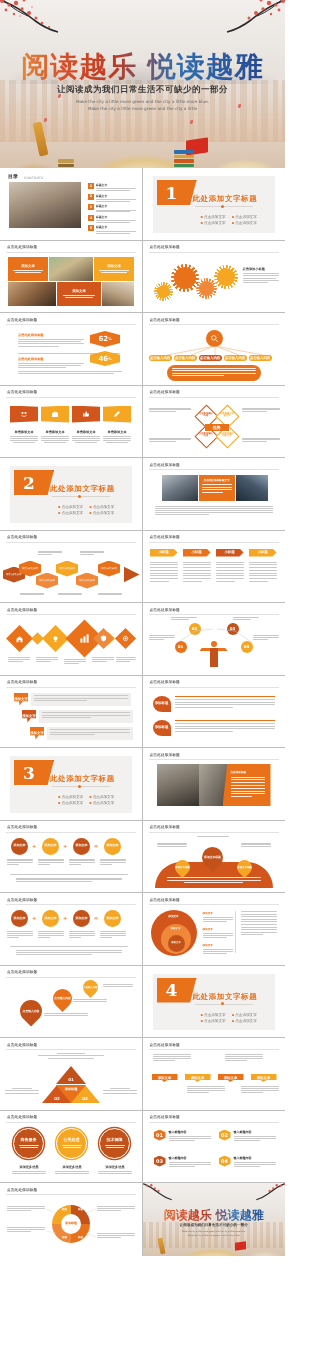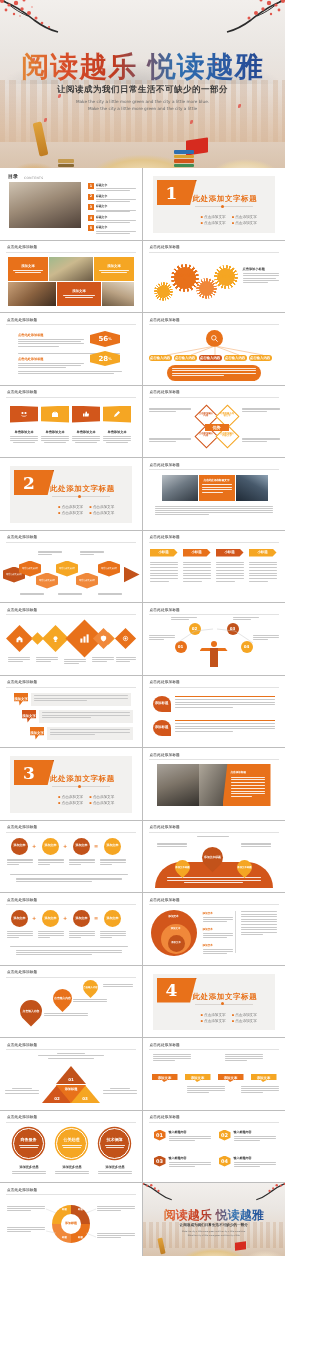"56" span { text: 56 -> 62 }
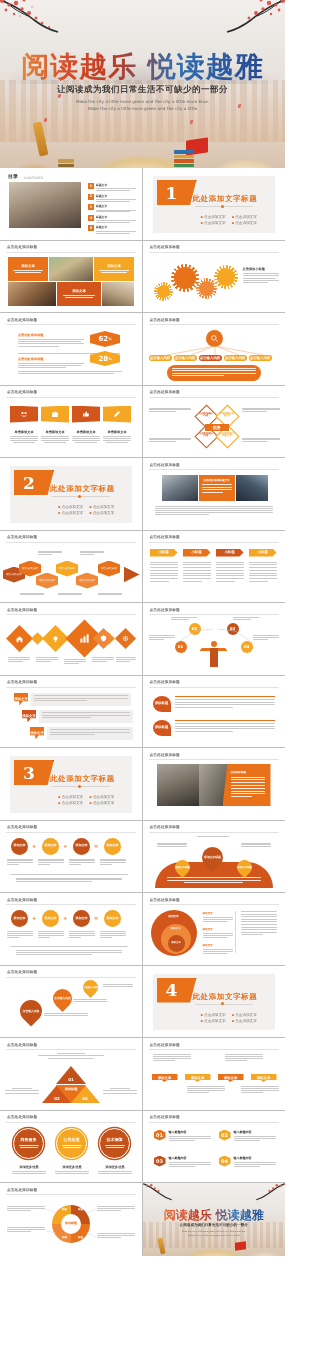"28" span { text: 28 -> 46 }
